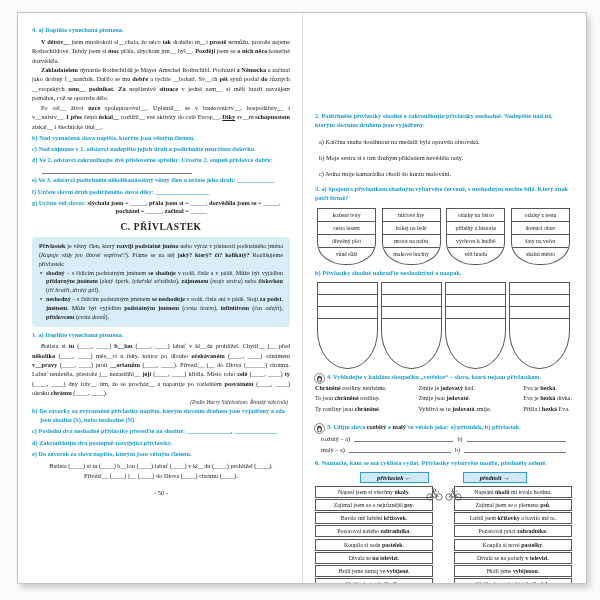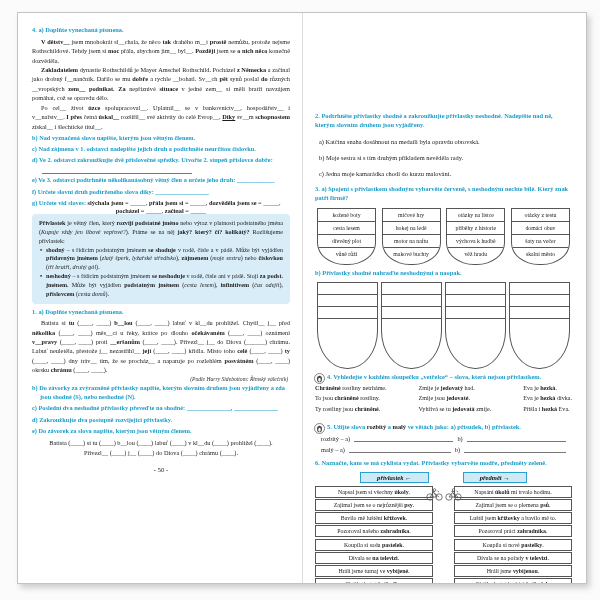"C. PŘÍVLASTEK" div.secheading { html: none -> <div>C. PŘÍVLASTEK</div> }
